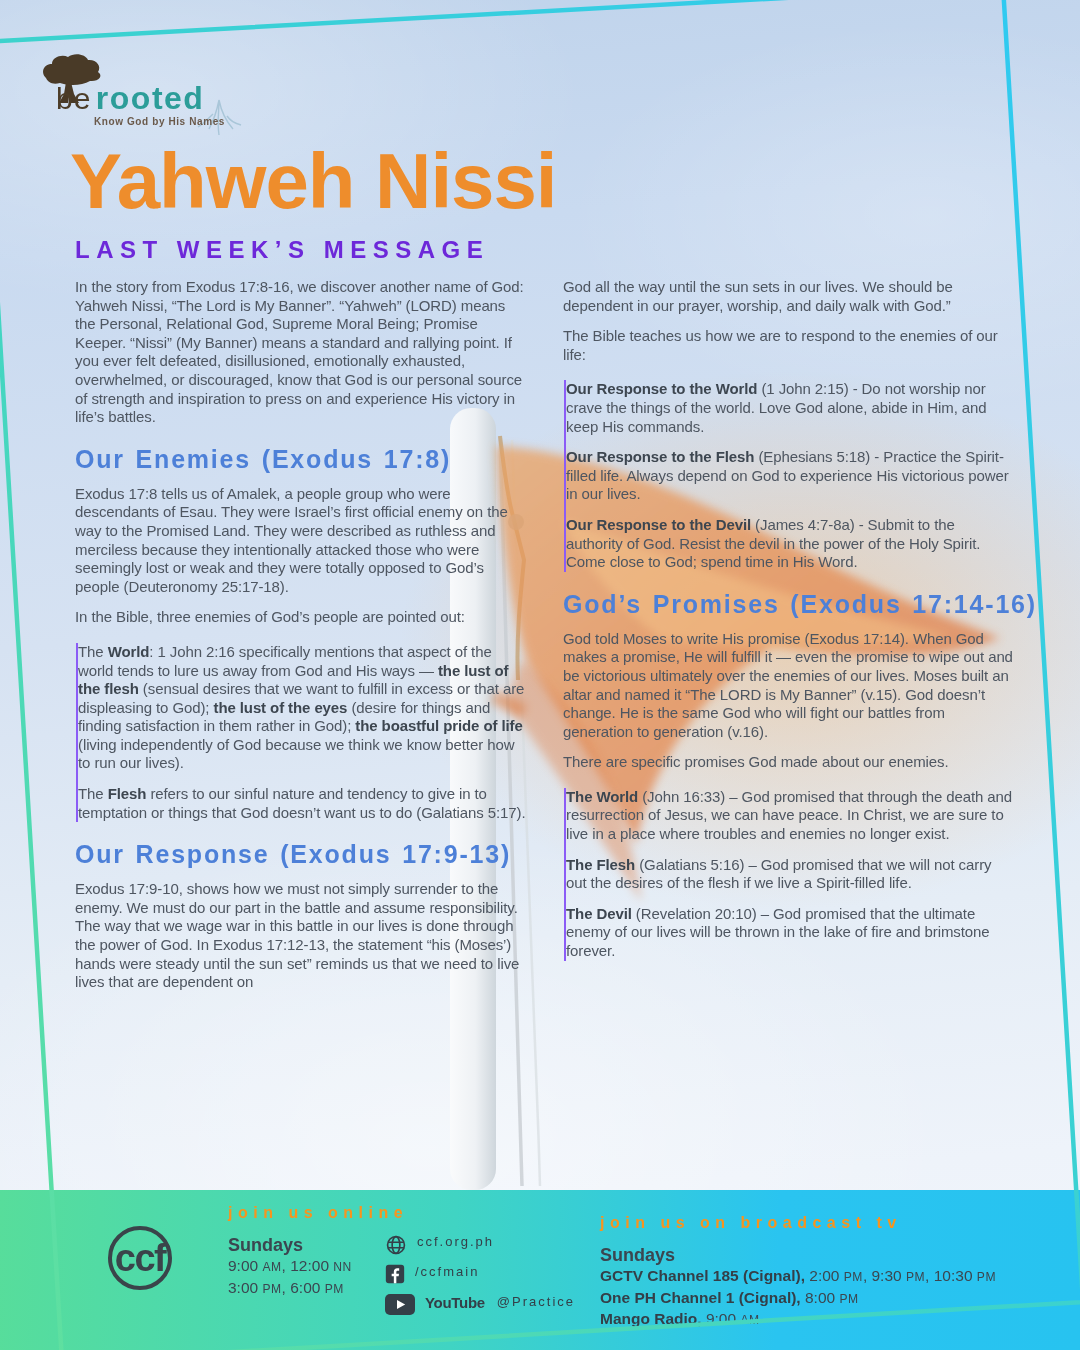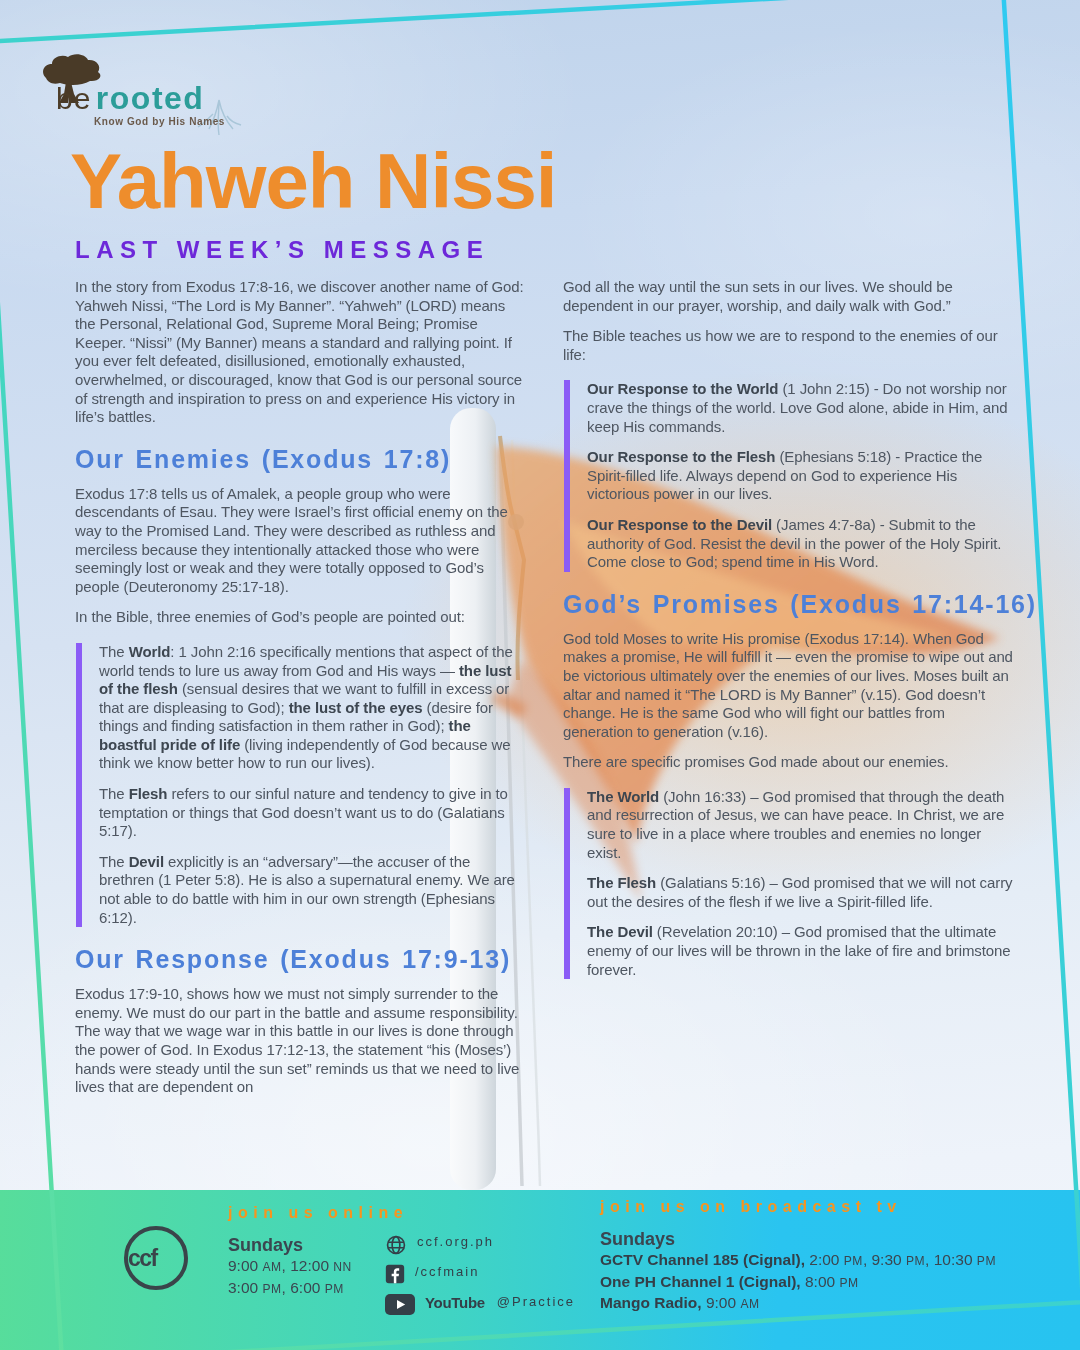"Our Response to the World" .quote { border-left: 6px solid #8b5cf6 -> 2px solid #8b5cf6; padding-left: 17px -> none }
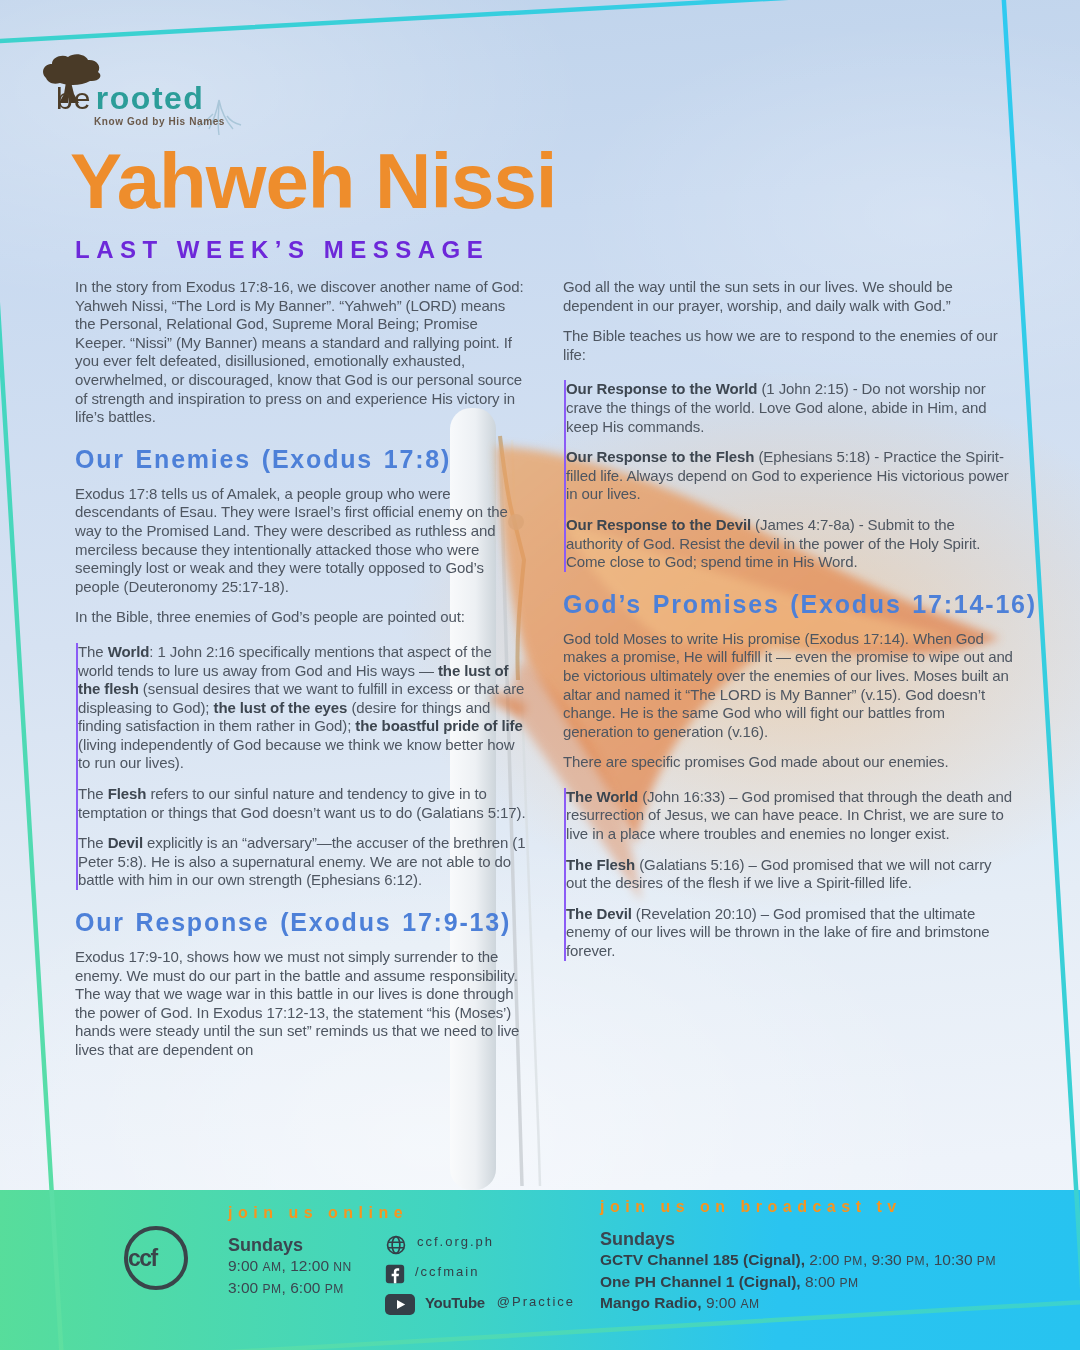"The Devil explicitly is an" p { html: <p><span>The </span><span>Devil</span><span> explicitly is an “adversary”—the accuser of the brethren (1 Peter 5:8). He is also a supernatural enemy. We are not able to do battle with him in our own strength (Ephesians 6:12).</span></p> -> none }
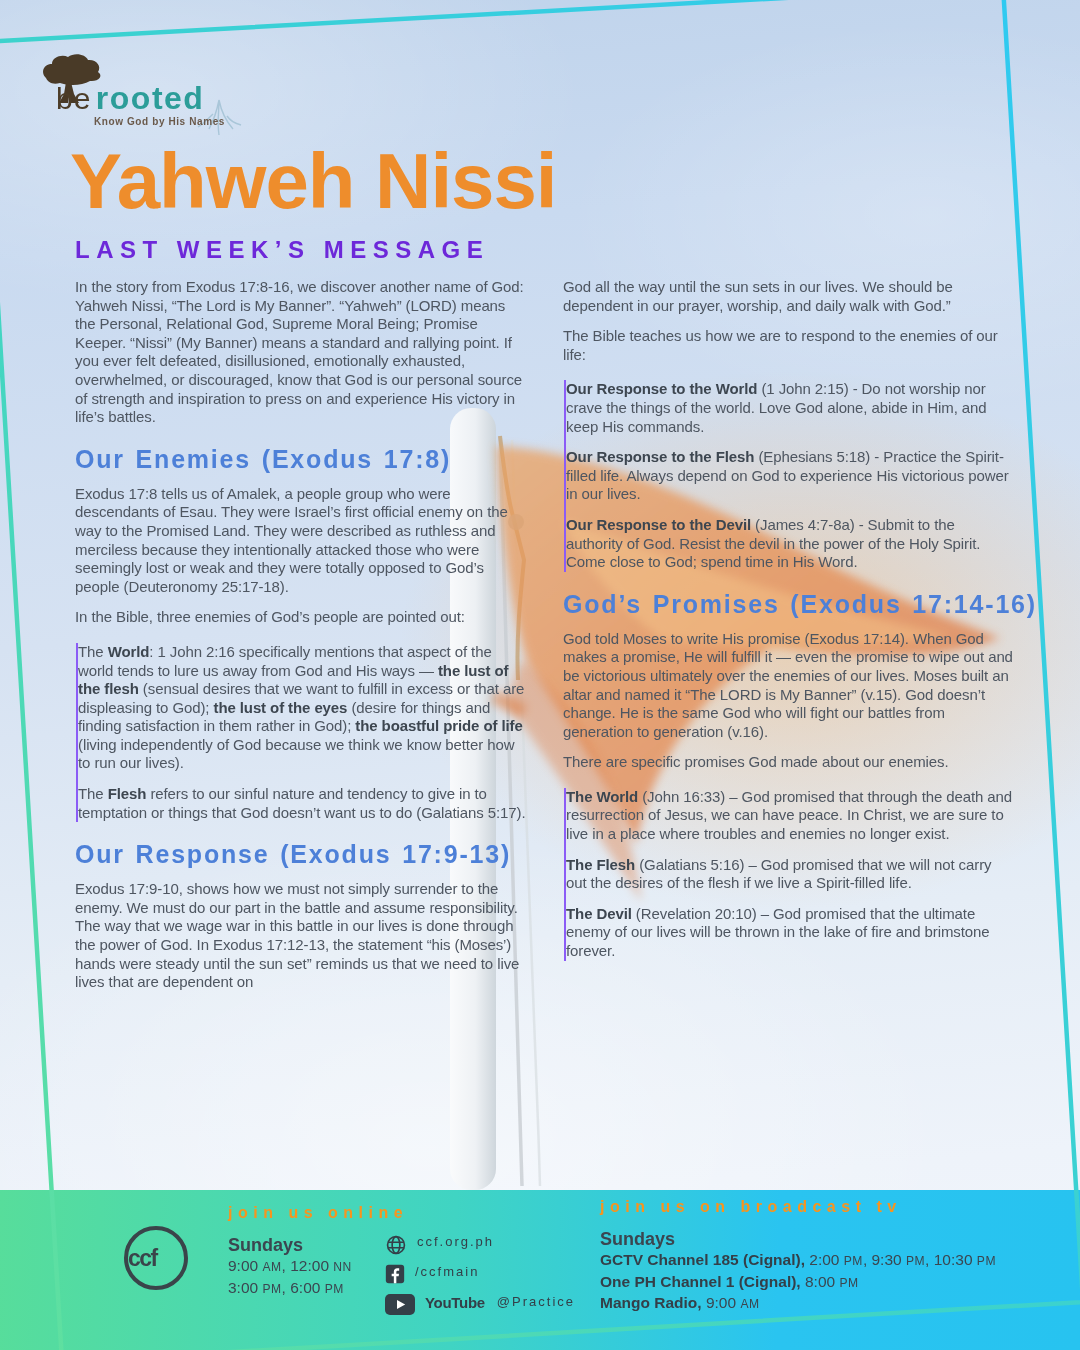"join us on broadcast tv" .broadcast { top: 8px -> 24px }
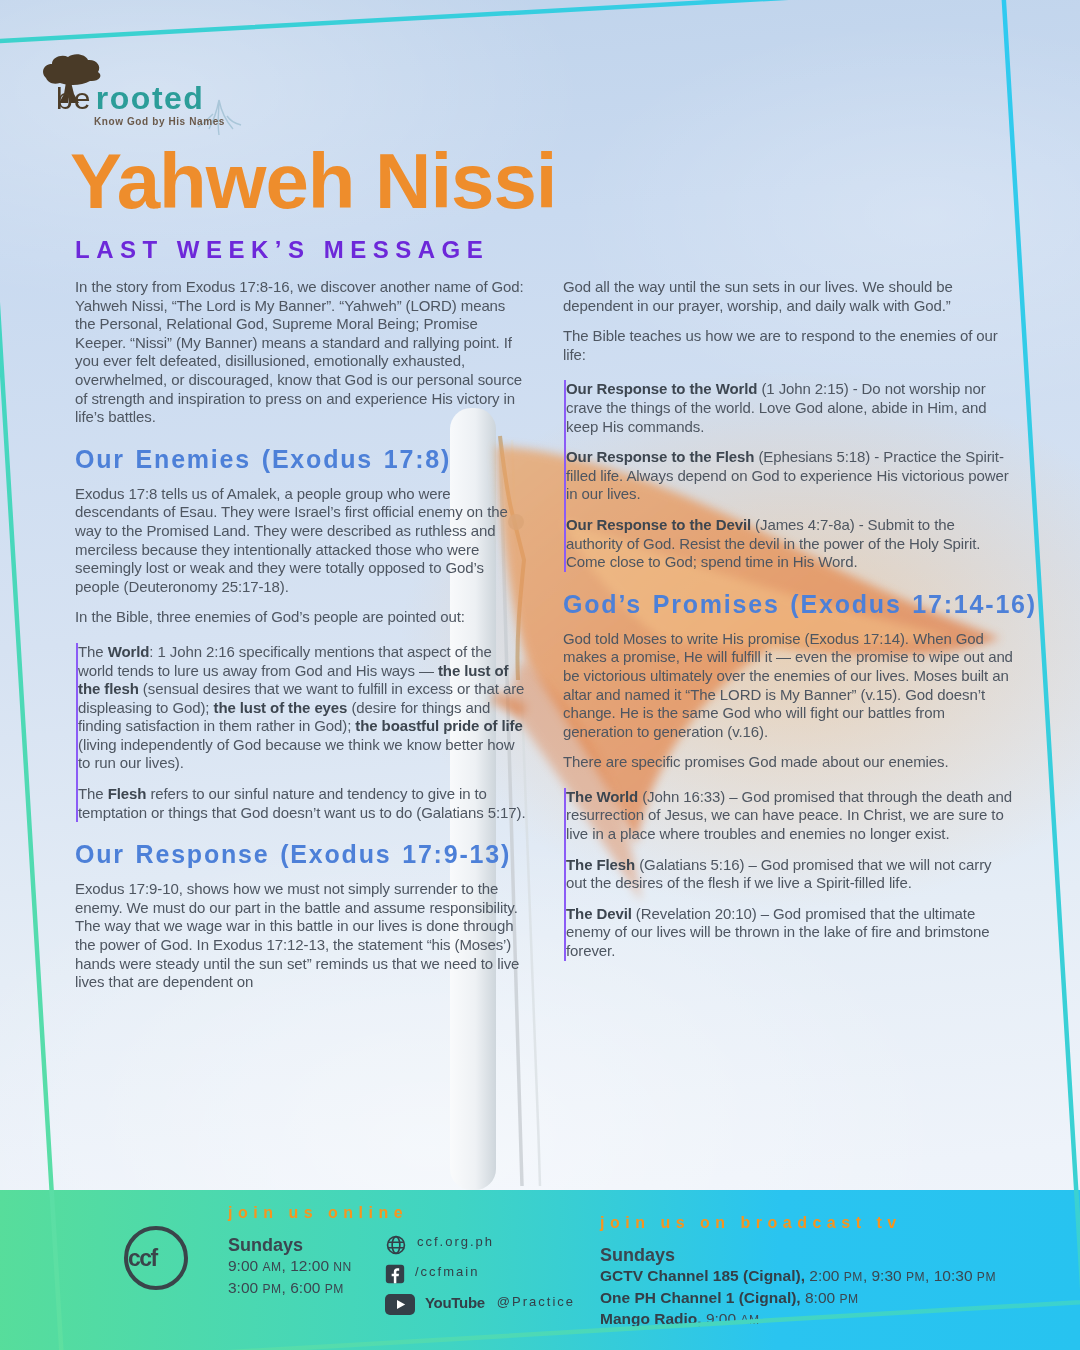"ccf" .ccf-badge { font-size: 23px -> 38px; justify-content: flex-start -> center; left: 124px -> 108px }
